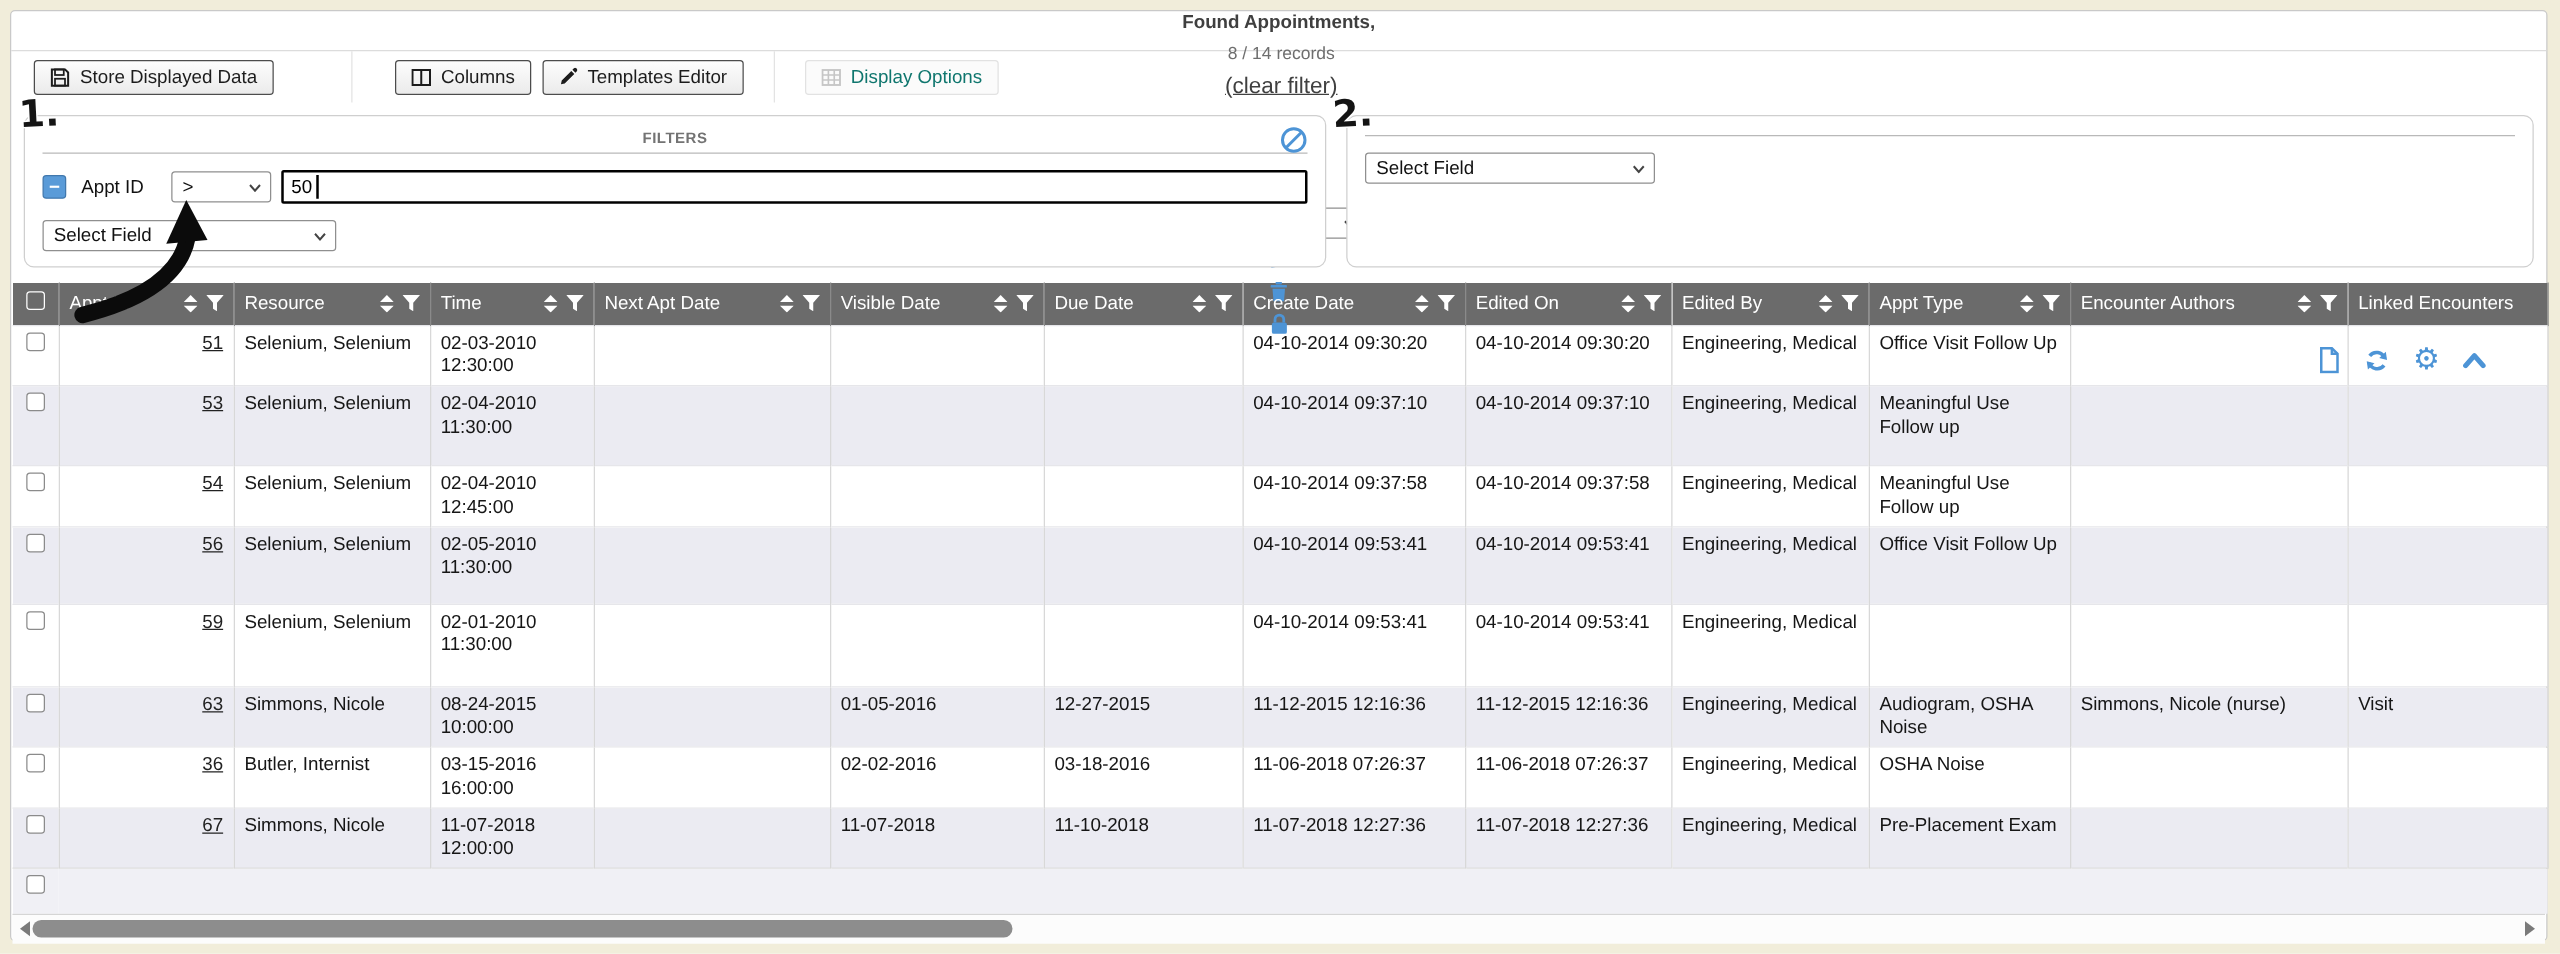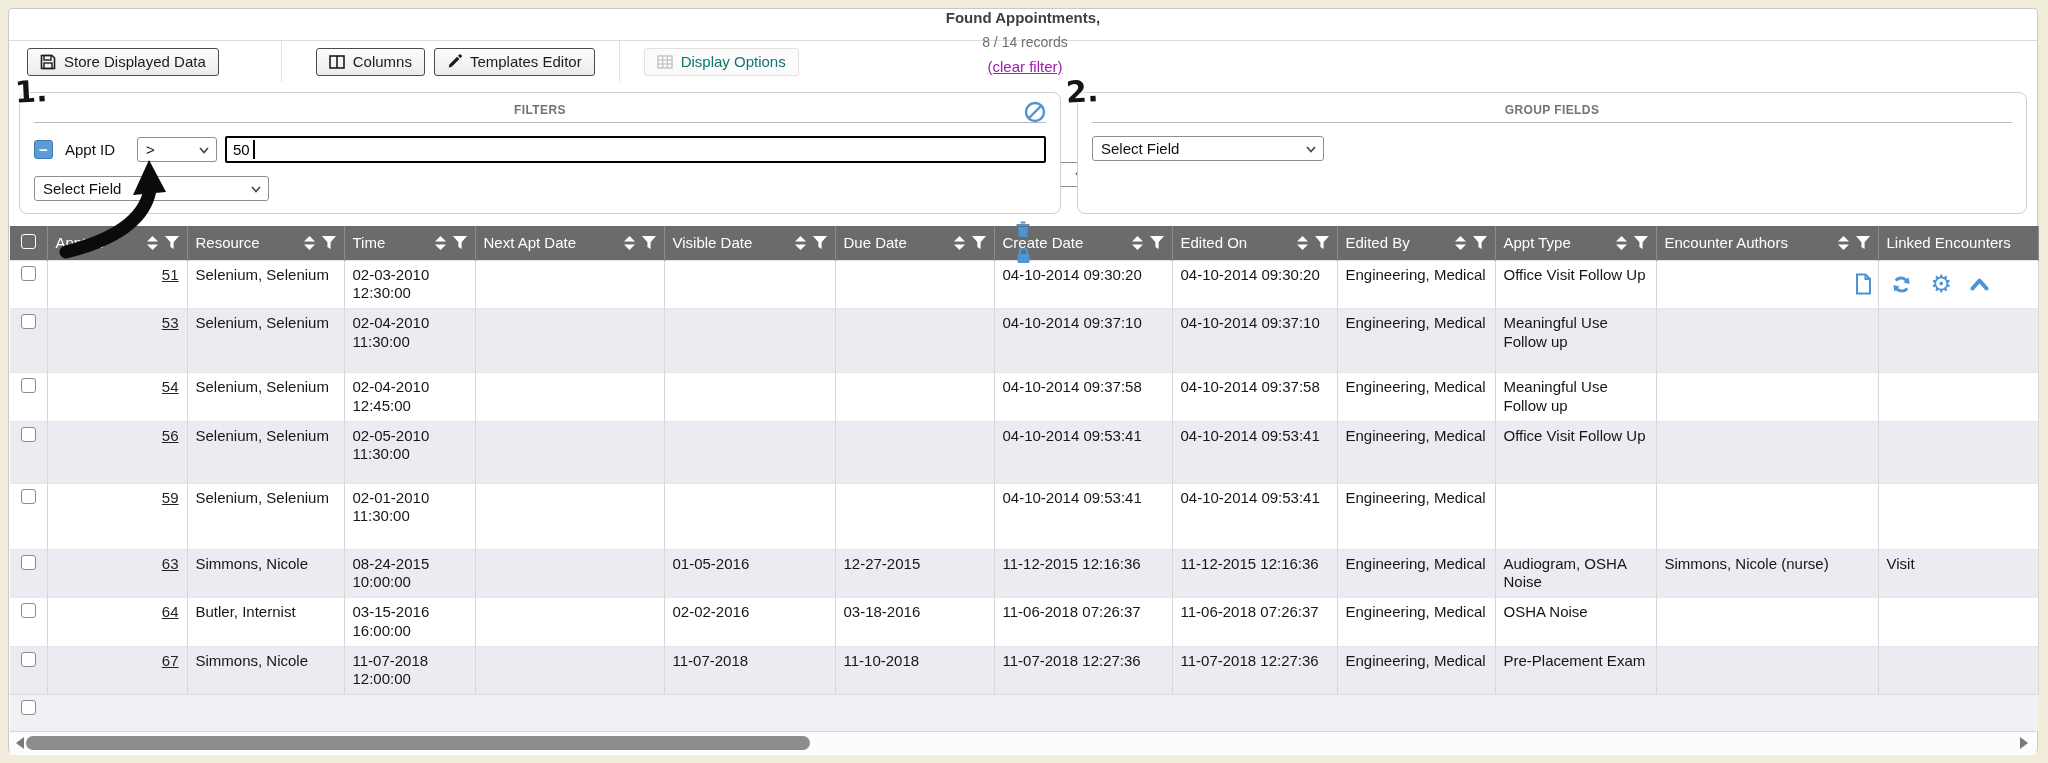"(clear filter)" .tb-clear { color: #a21caf -> #404040; font-size: 15px -> 18px }
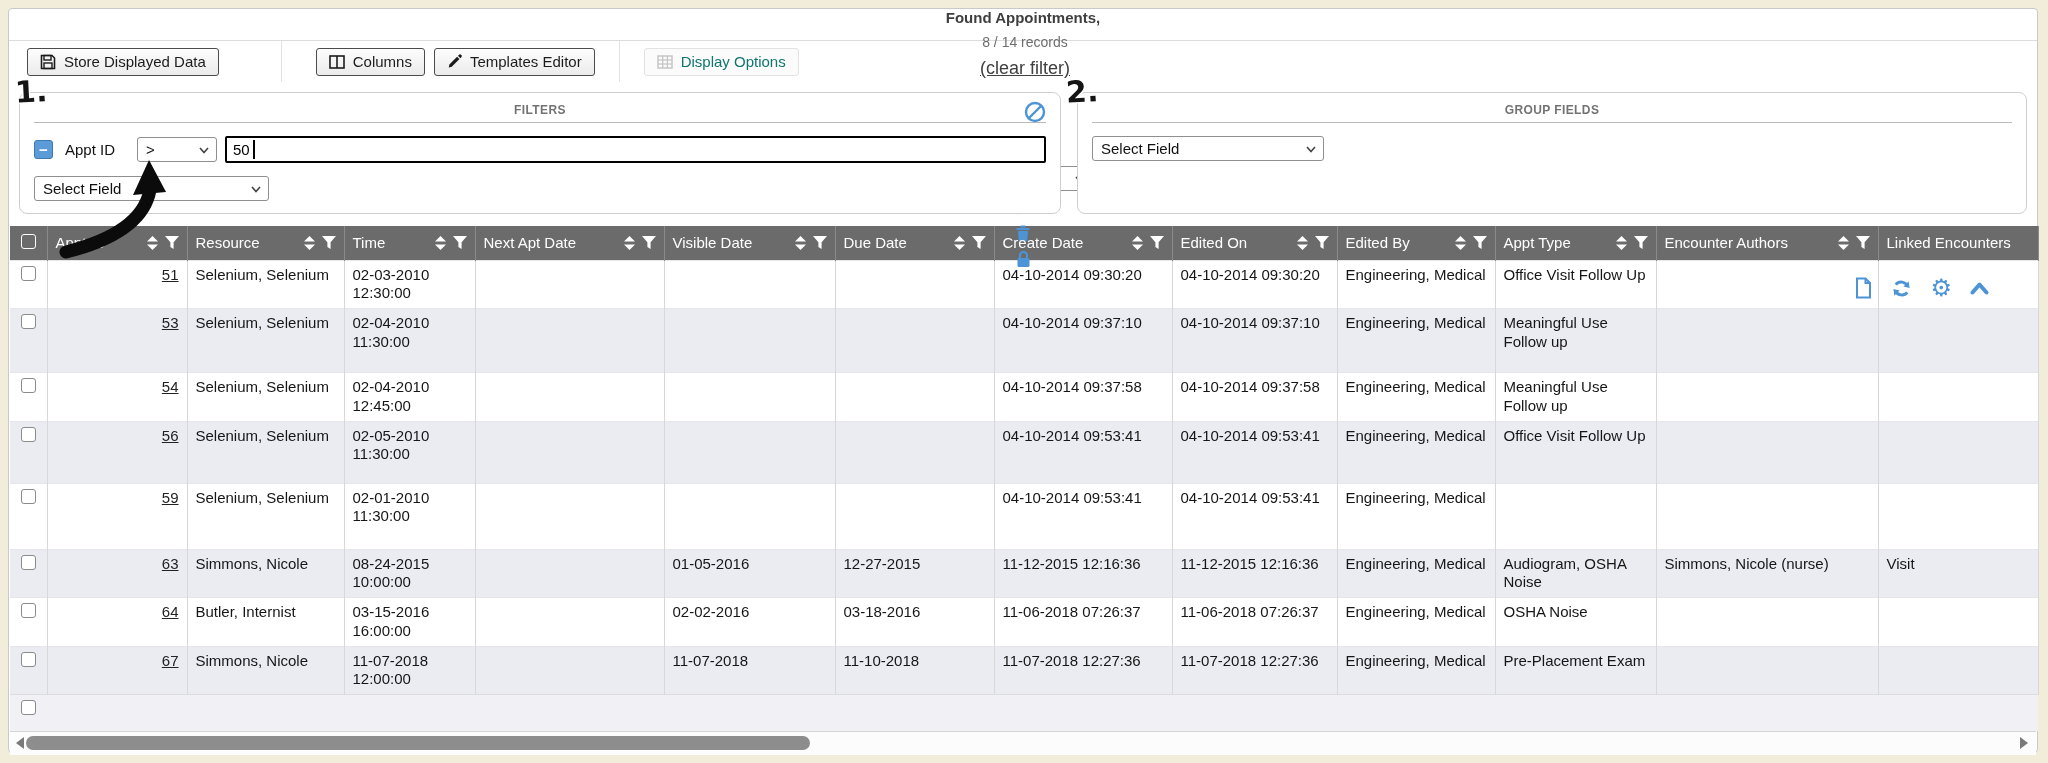"GROUP FIELDS" div.panel-heading { html: <div>GROUP FIELDS</div> -> none }
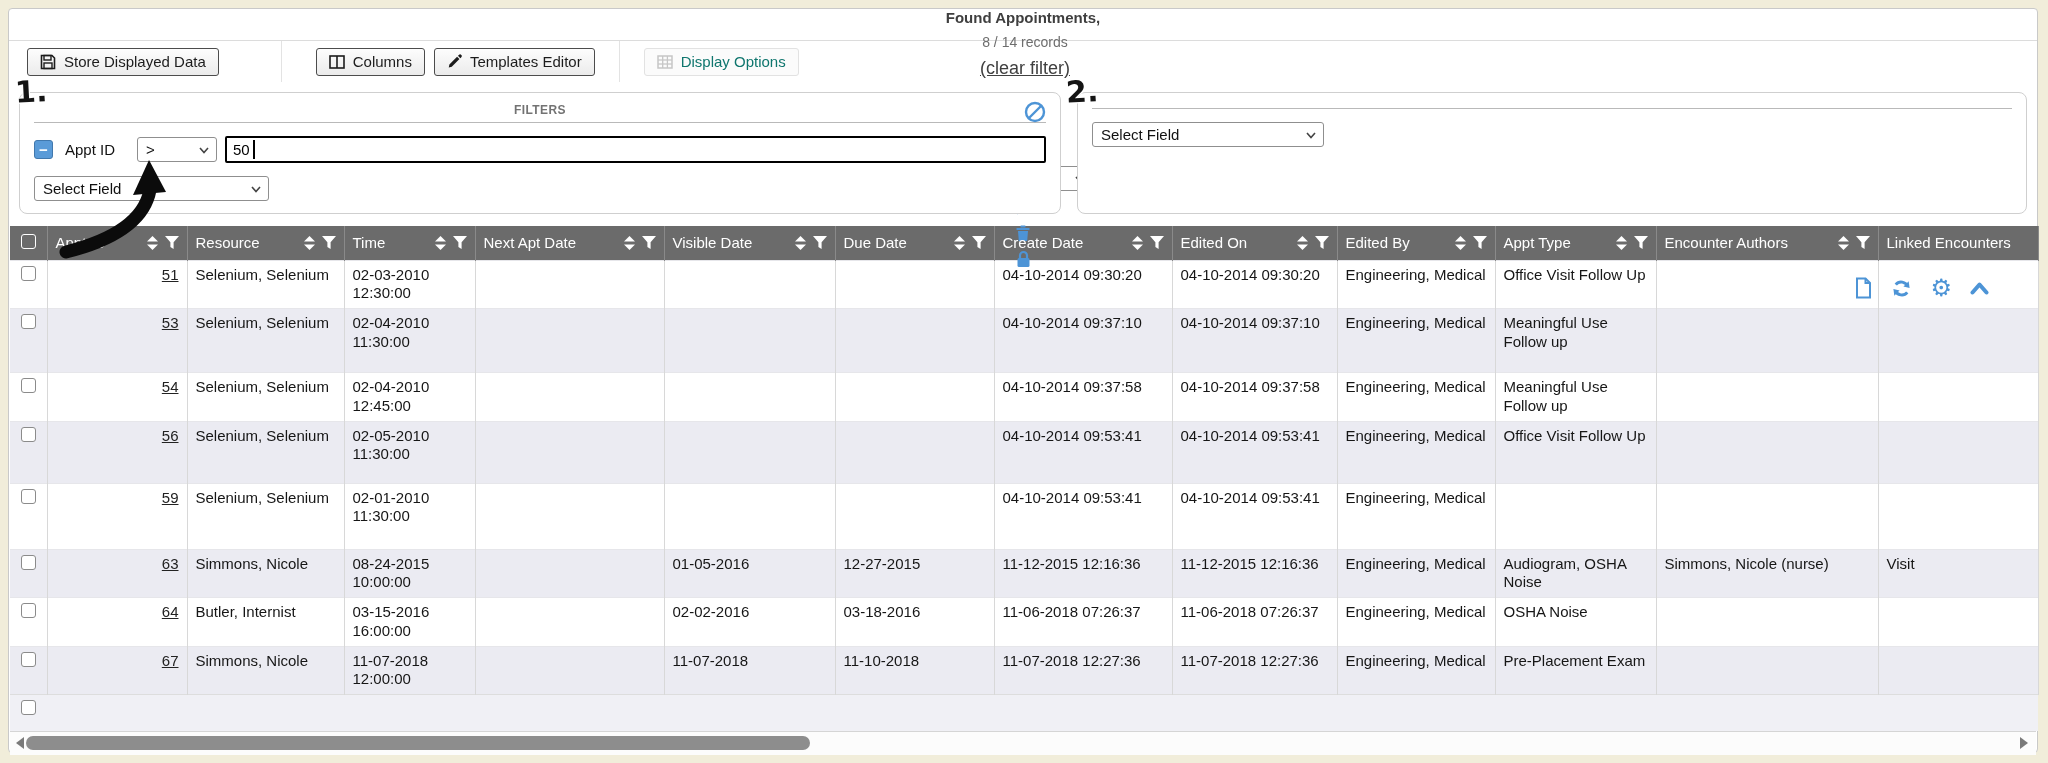"64" span.id-link { text: 64 -> 36 }
